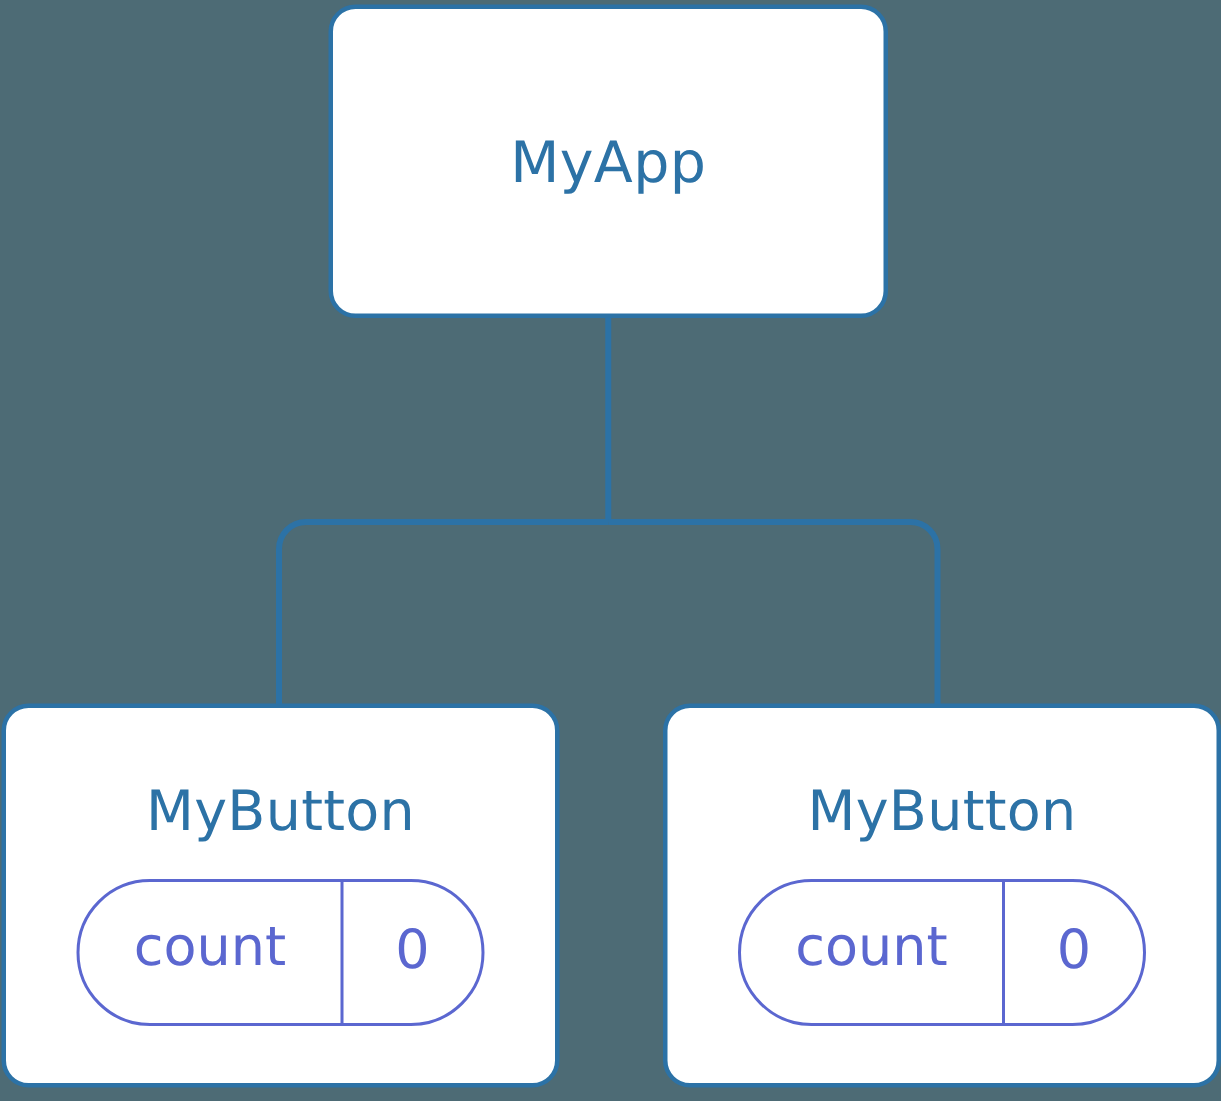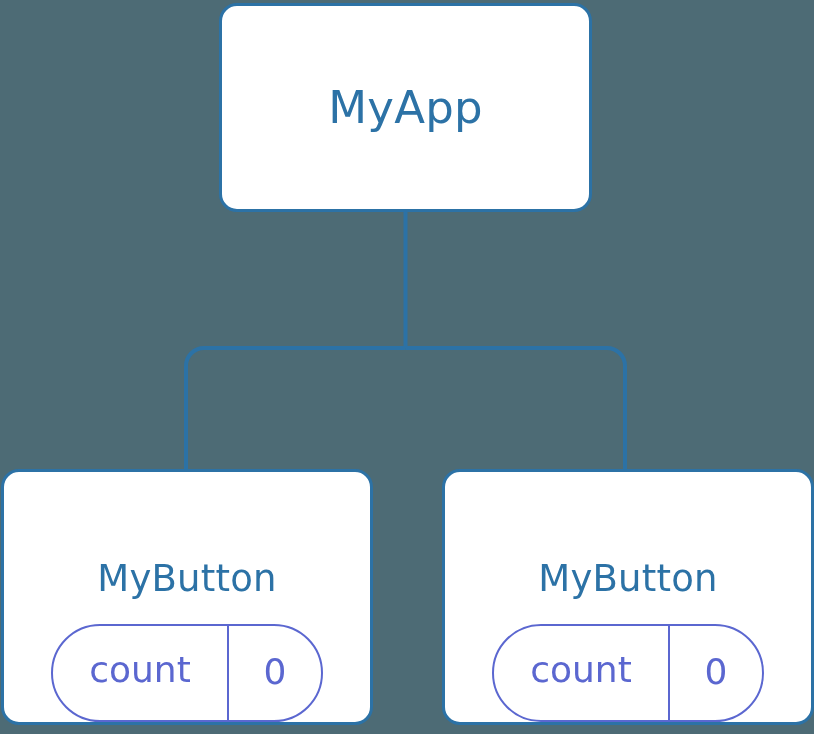"MyApp" .node-title { font-size: 45px -> 38px }
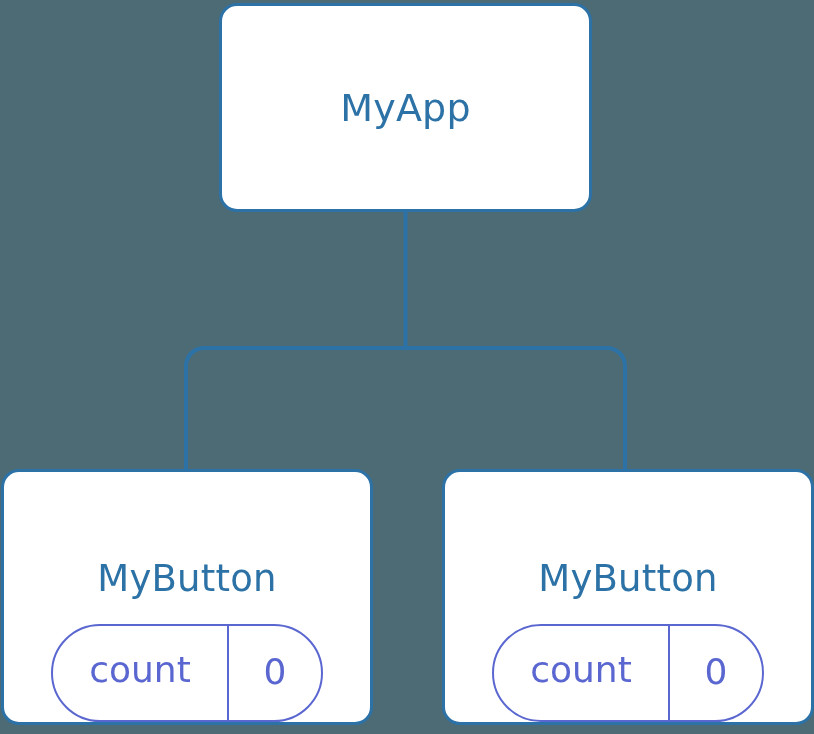"MyButton" .node { justify-content: flex-end -> none }
